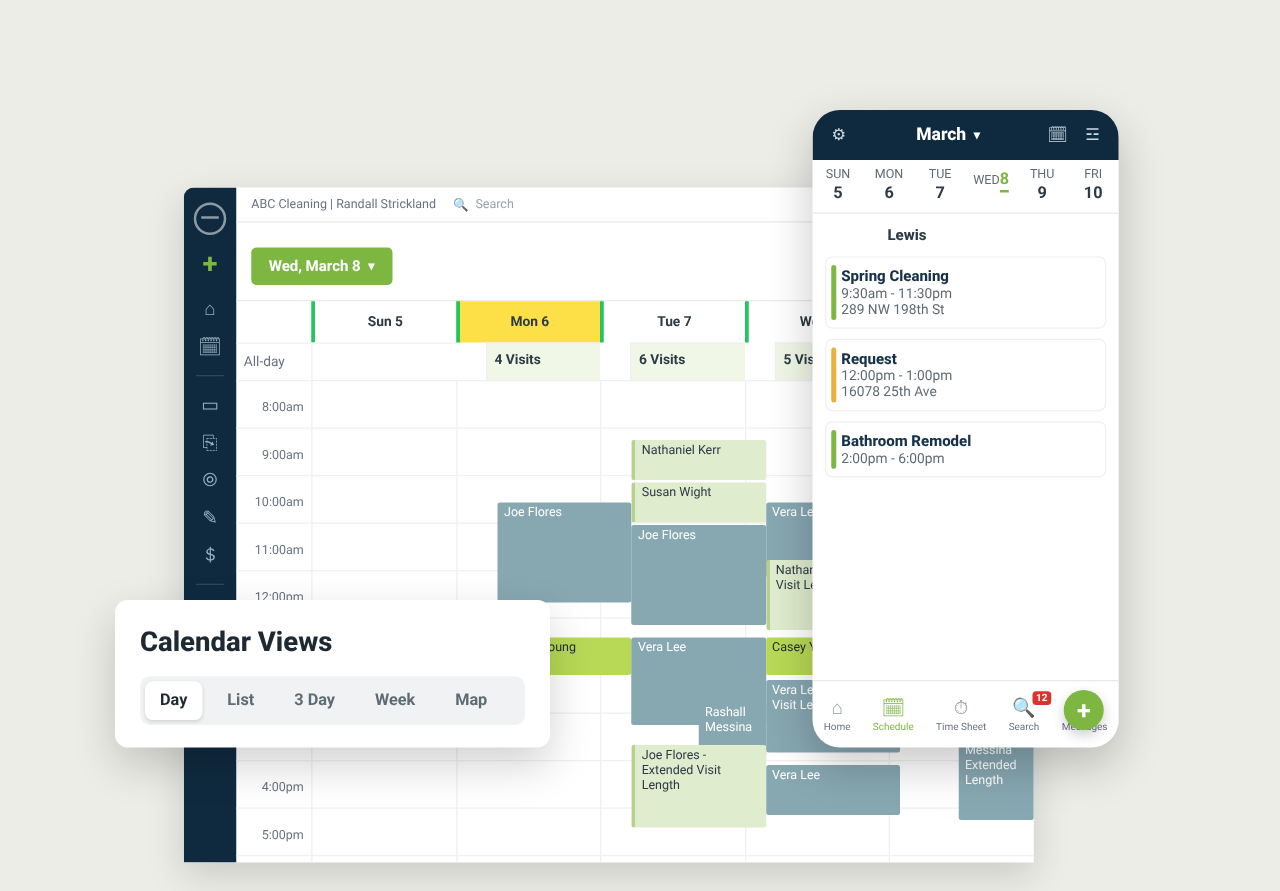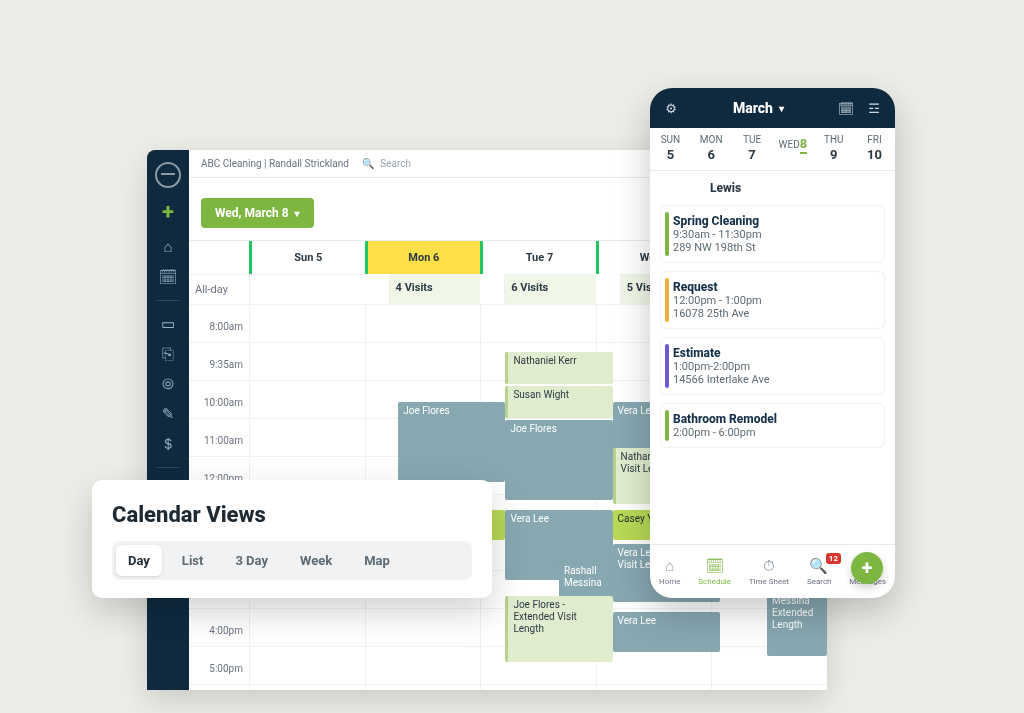"Estimate" div.card { html: <div> <div>Estimate</div> <div>1:00pm-2:00pm</div> <div>14566 Interlake Ave</div> </div> -> none }
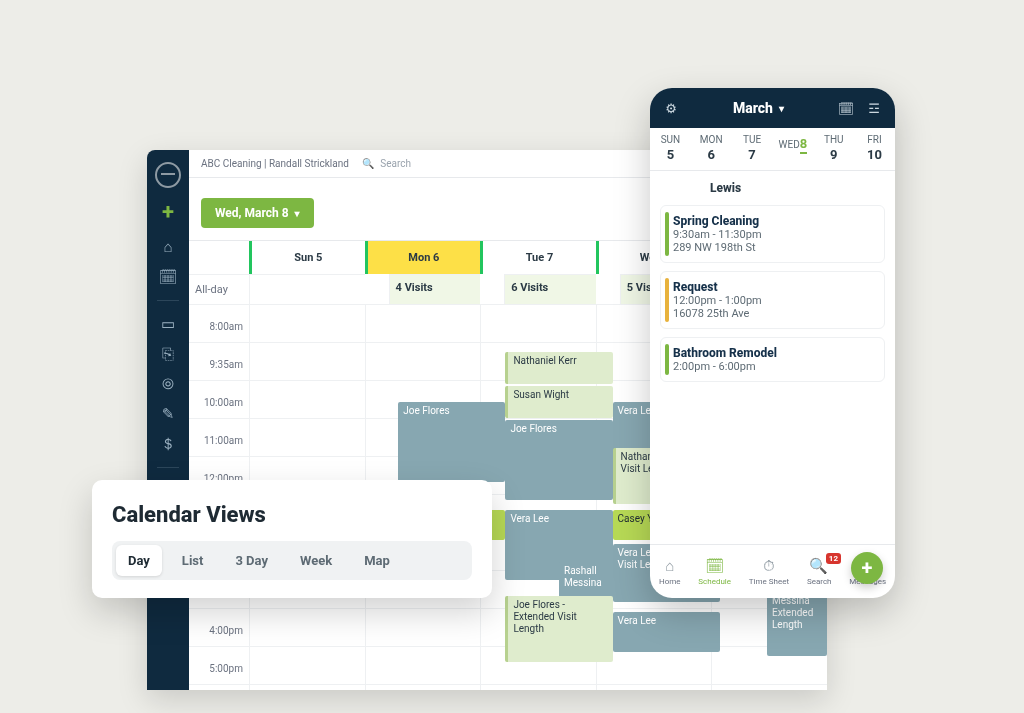"9:35am" div.time-label { text: 9:35am -> 9:00am }
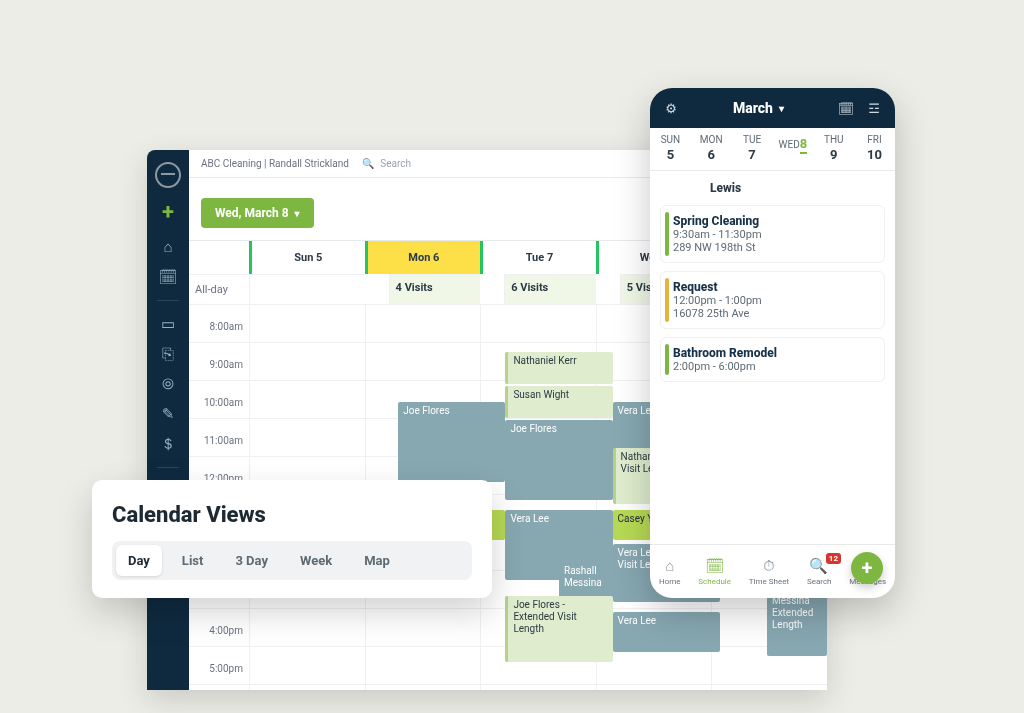"Calendar Views" .popover { width: 400px -> 348px }
